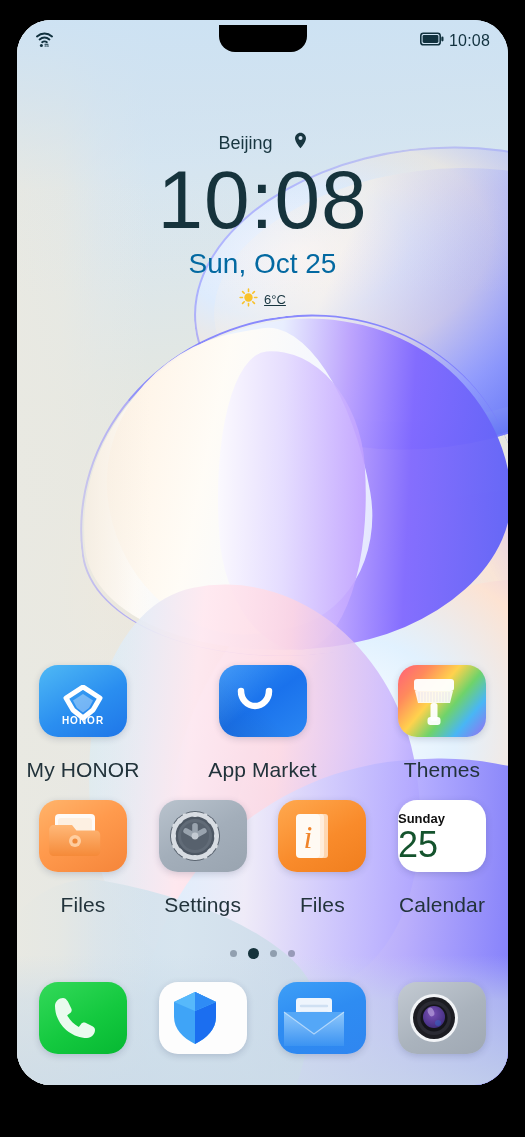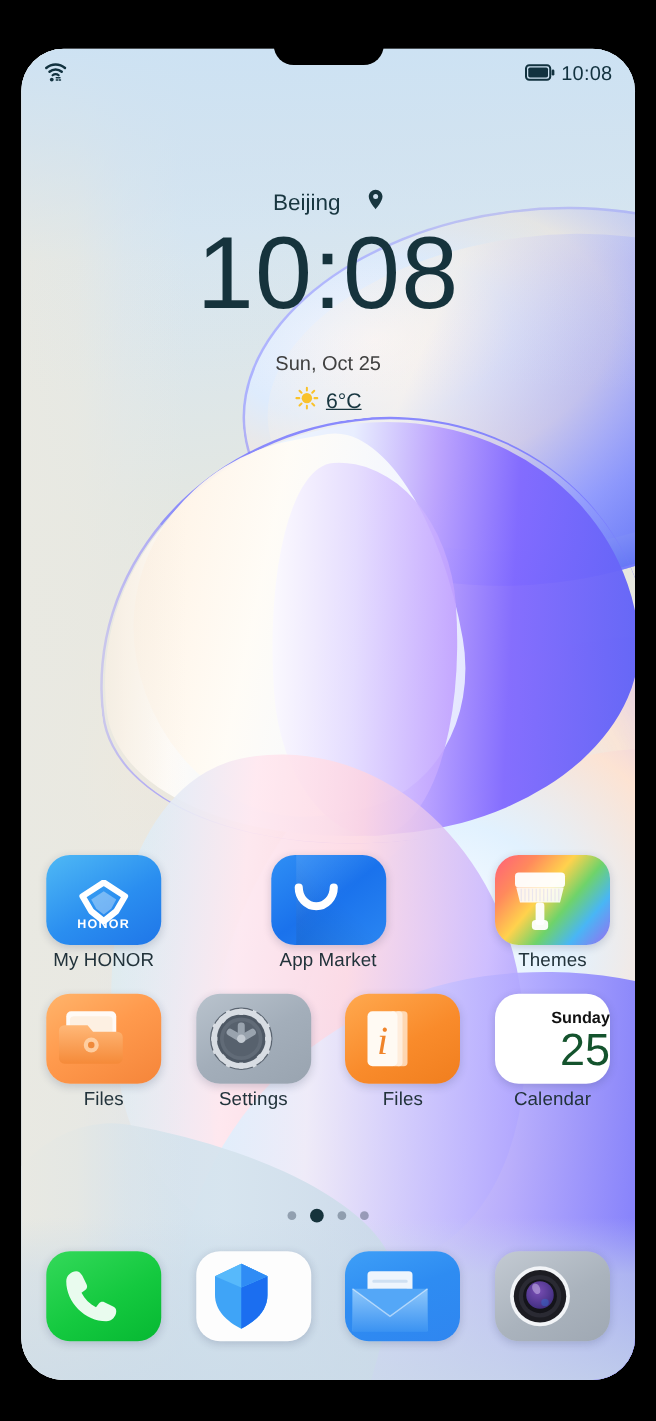"10:08" #screen { top: 39px -> 20px }
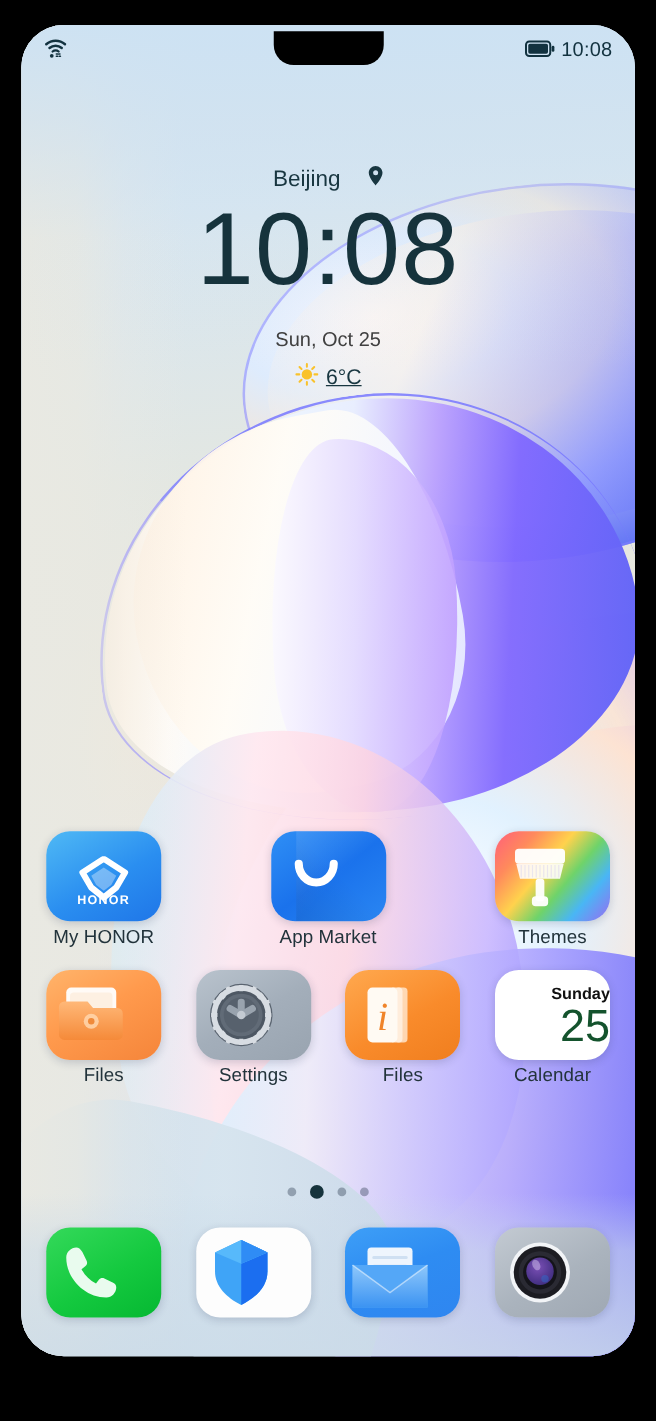"Sun, Oct 25" .cw-date { color: #404040 -> #0369a1; font-size: 16px -> 28px; margin-top: 24px -> 8px }
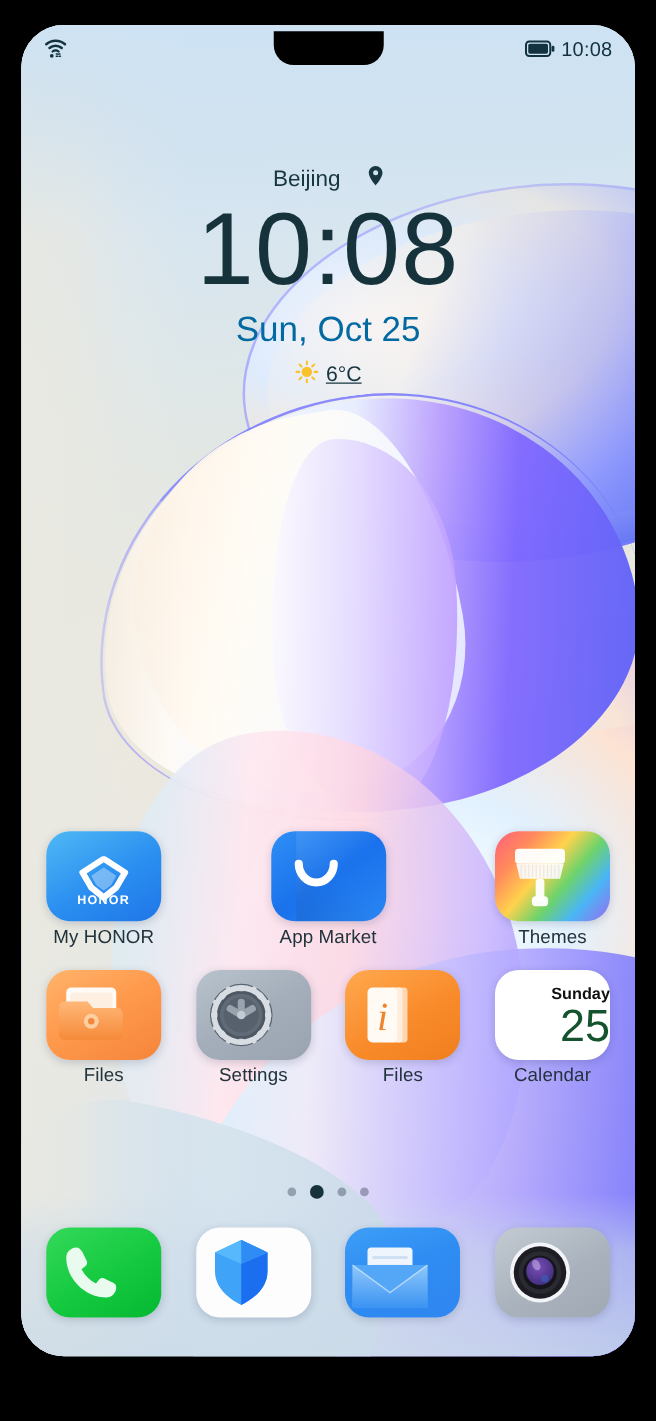"6°C" .cw-weather { font-size: 17px -> 13px }
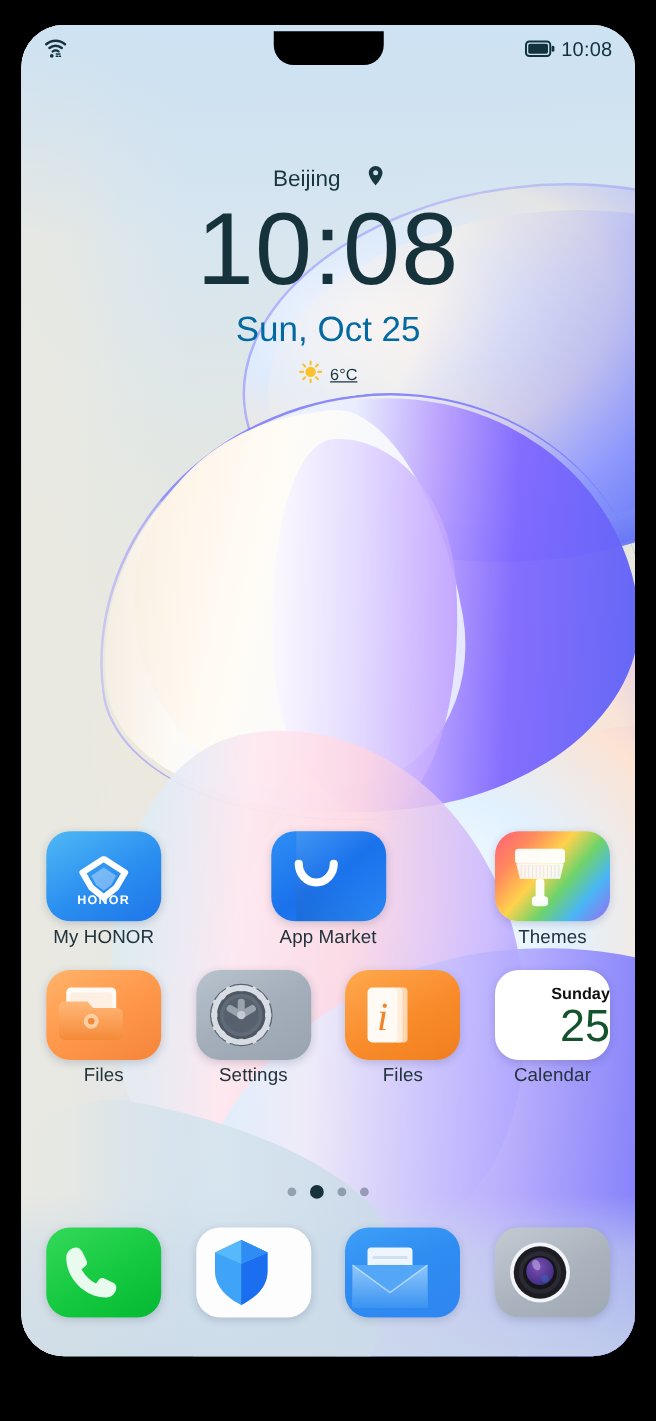"HONOR" .icon { padding-left: 20px -> none; width: 72px -> 88px }
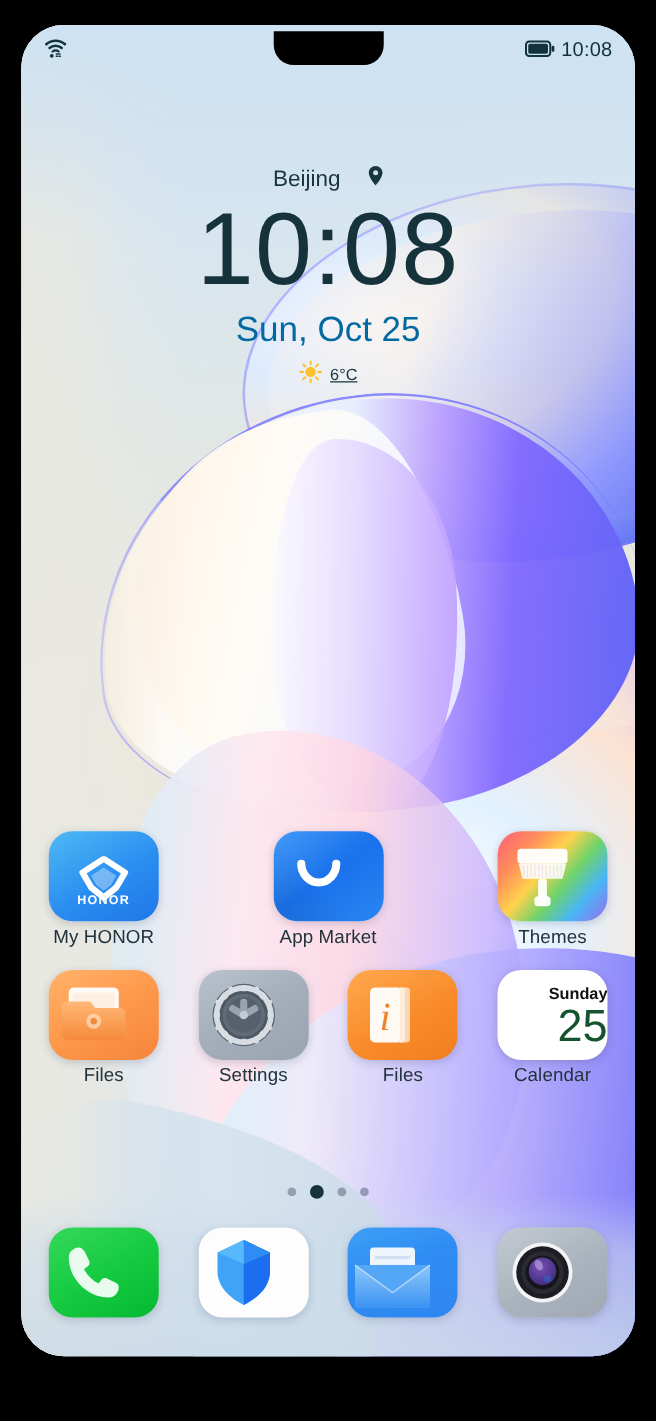"My HONOR" .label { font-size: 15px -> 21px; margin-top: 4px -> 21px }
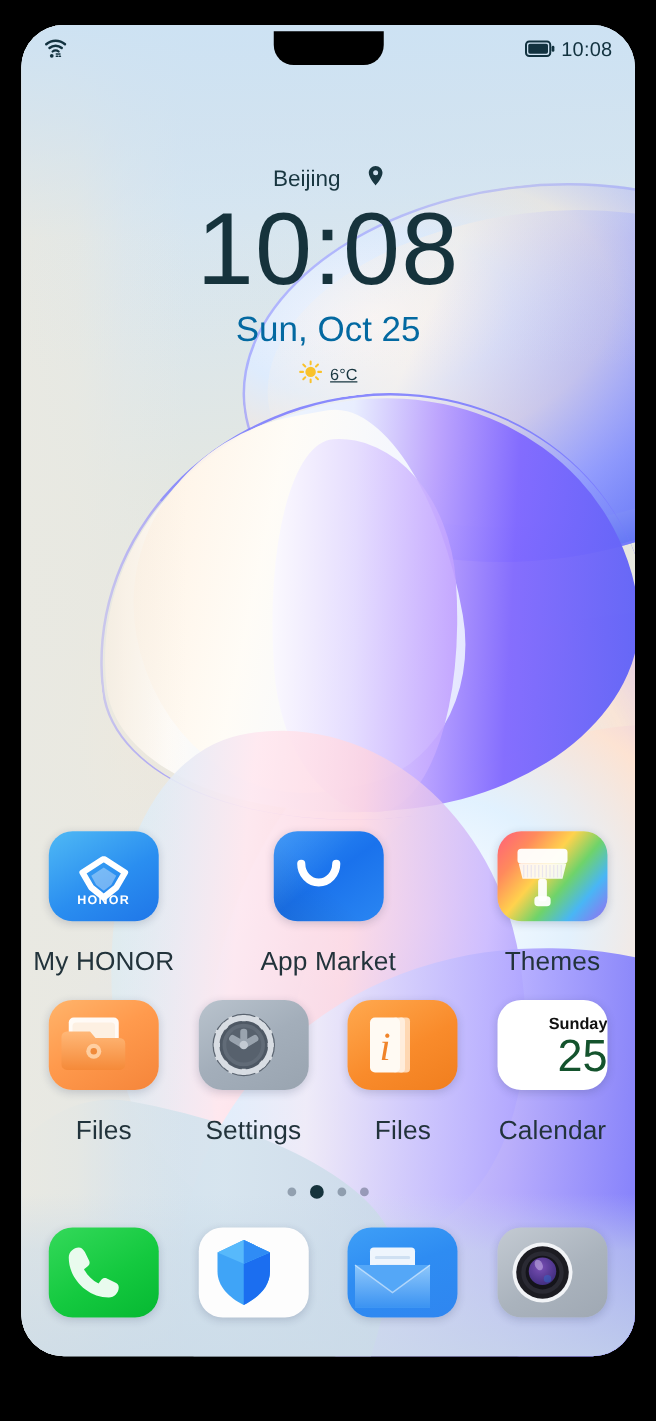"Sunday" .ic-cal { align-items: flex-end -> flex-start }
